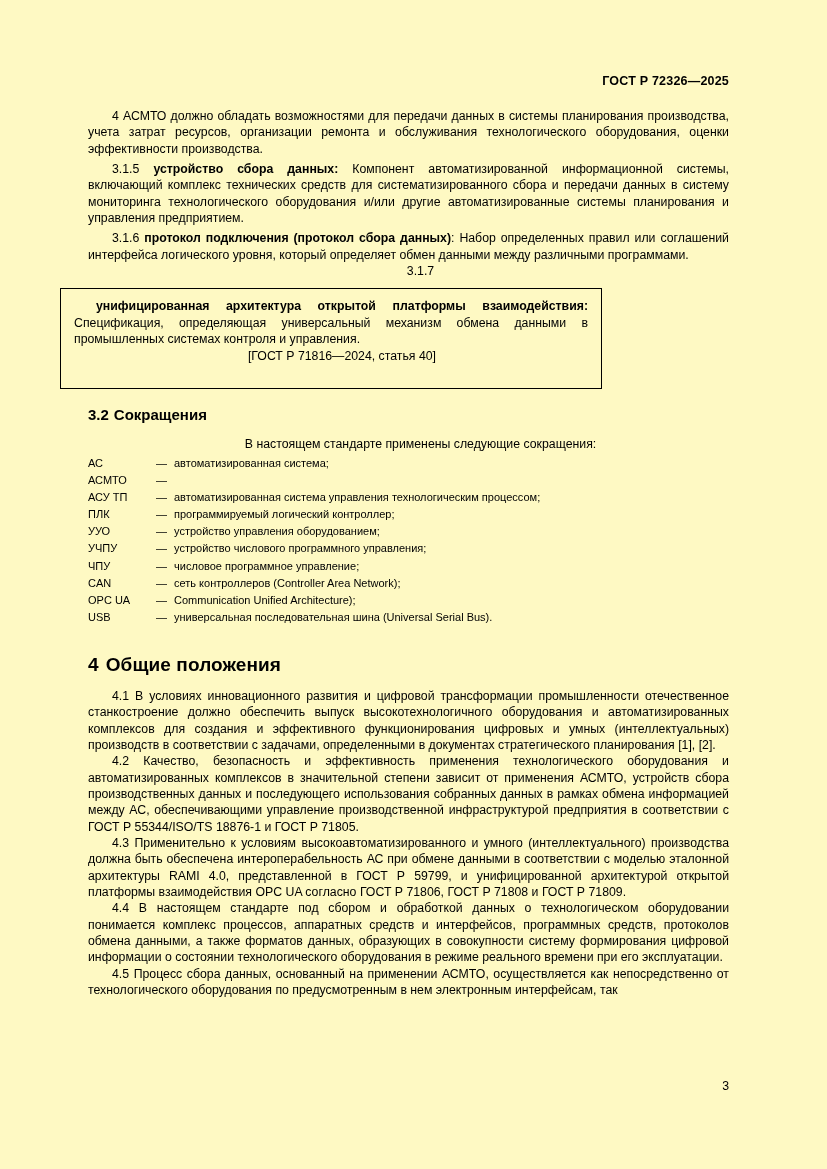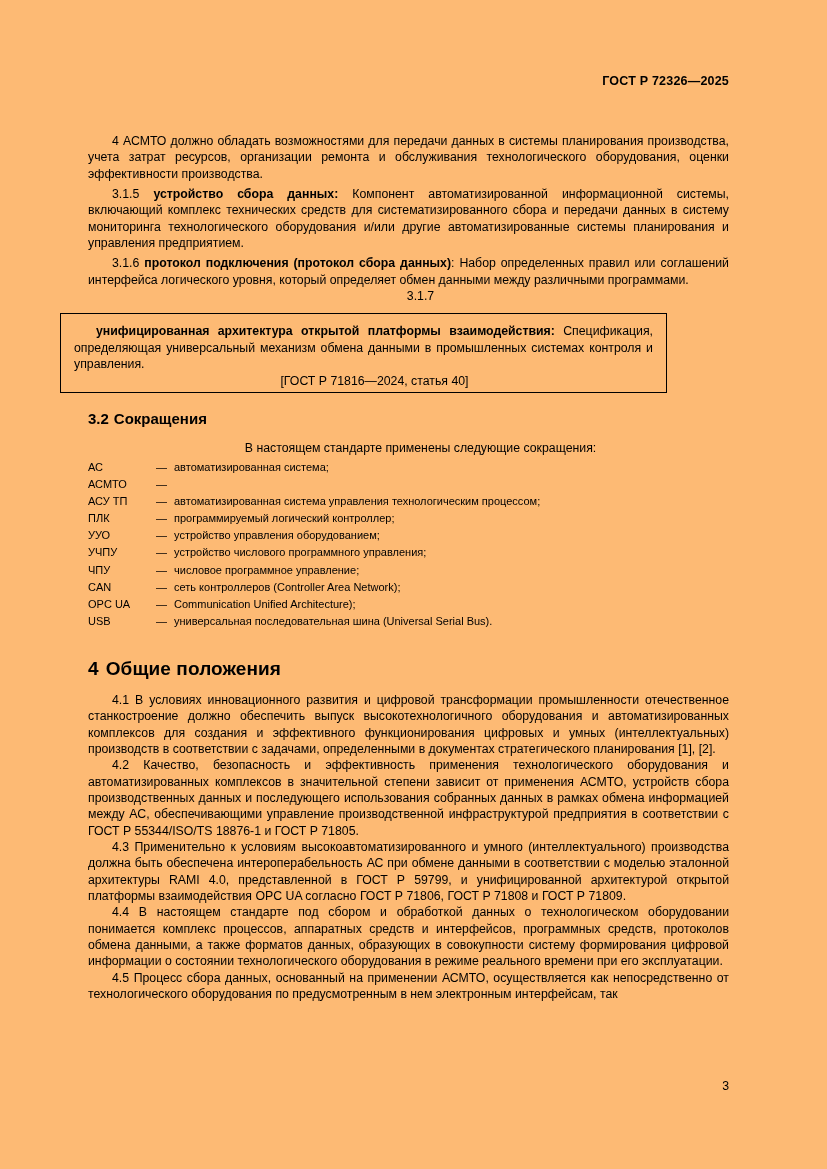"ГОСТ Р 72326—2025" .page { background: #fdba74 -> #fef9c3 }
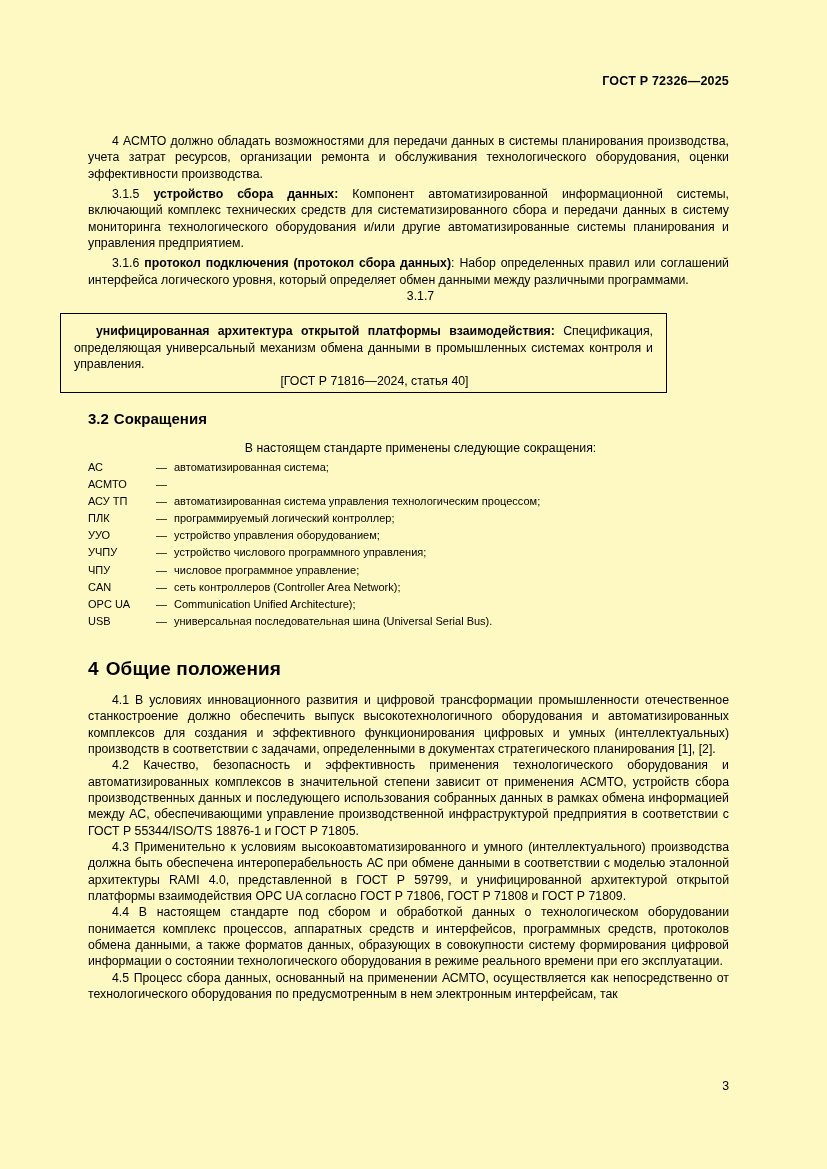"4 АСМТО должно обладать возможностями" .content { margin-top: 25px -> none }
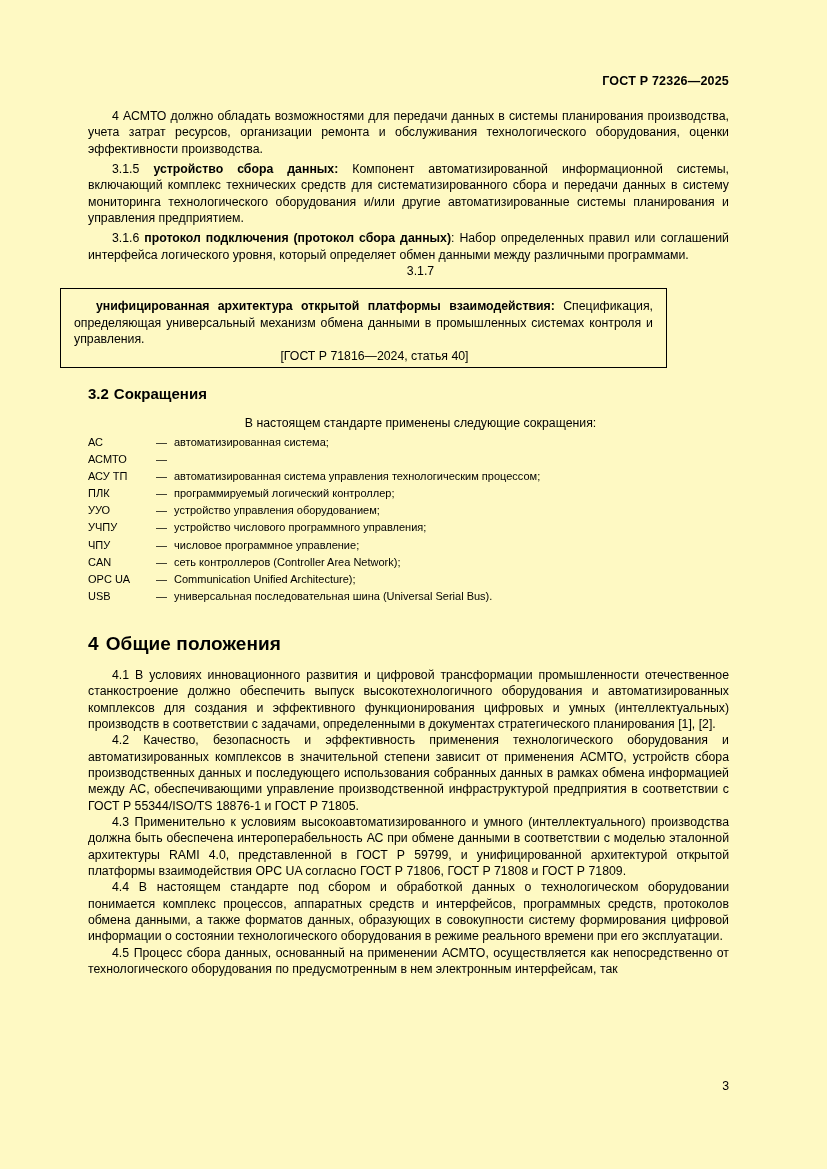"унифицированная архитектура открытой" .def-box { padding: 9px 13px 2px 13px -> 9px 13px 23px 13px; width: 607px -> 542px }
